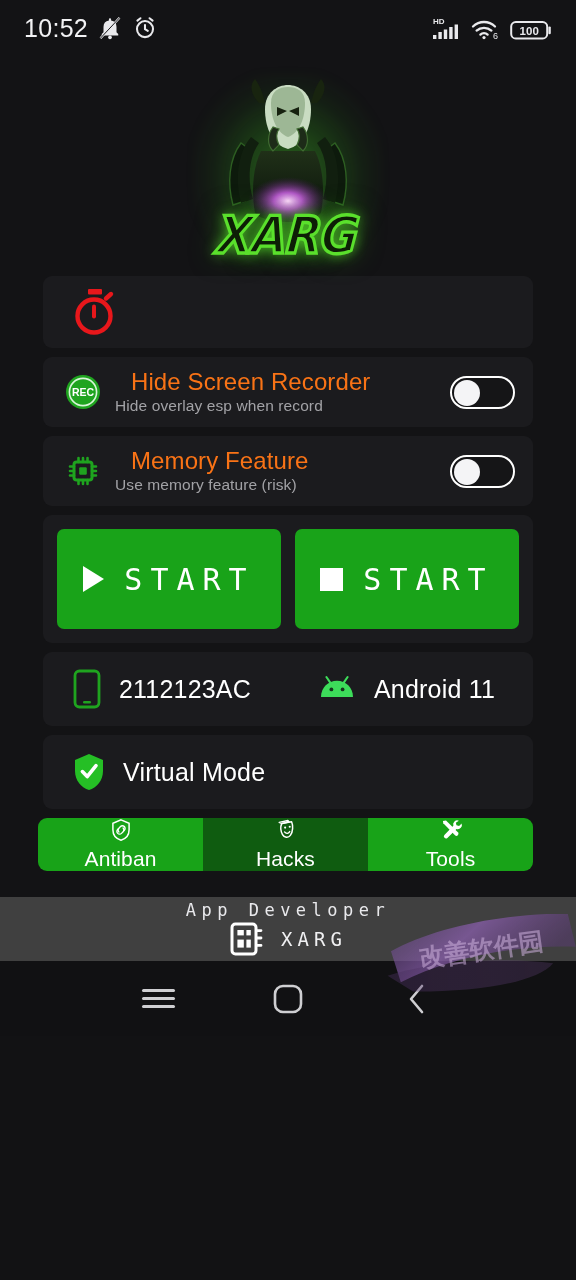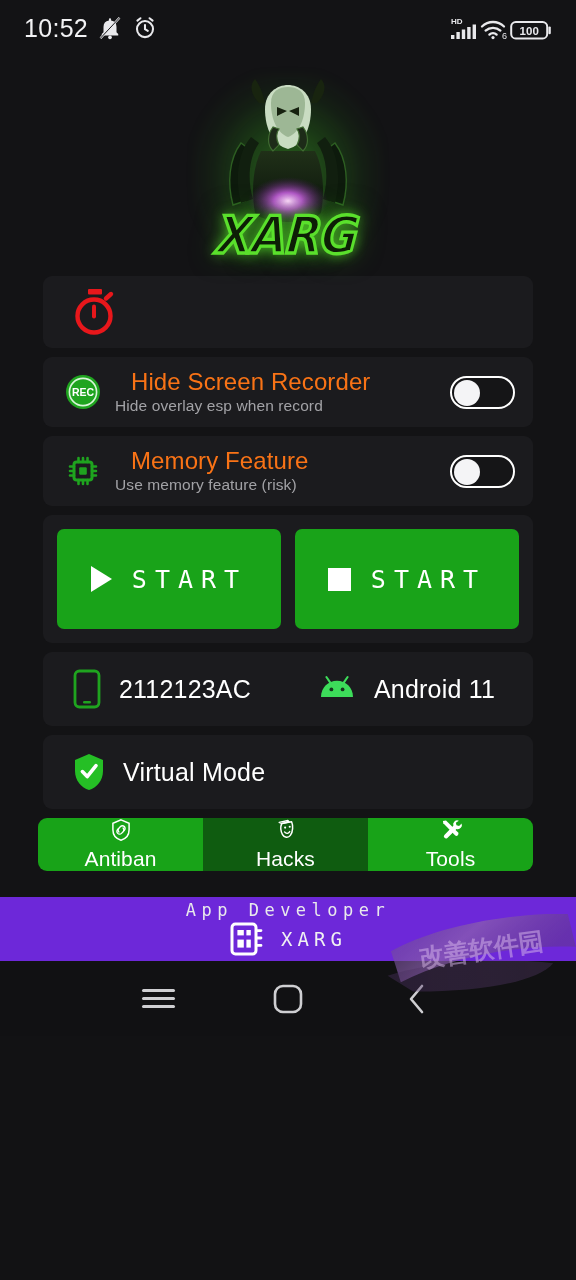"HD" .sb-right { gap: none -> 9px }
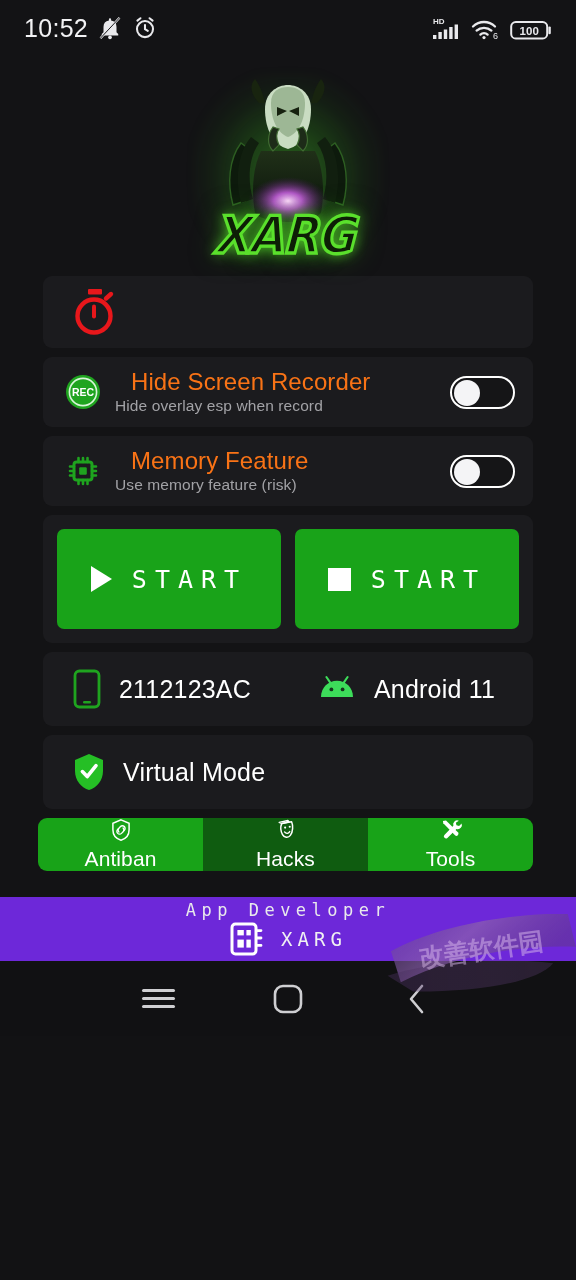"START" .btn-label { font-size: 25px -> 30px }
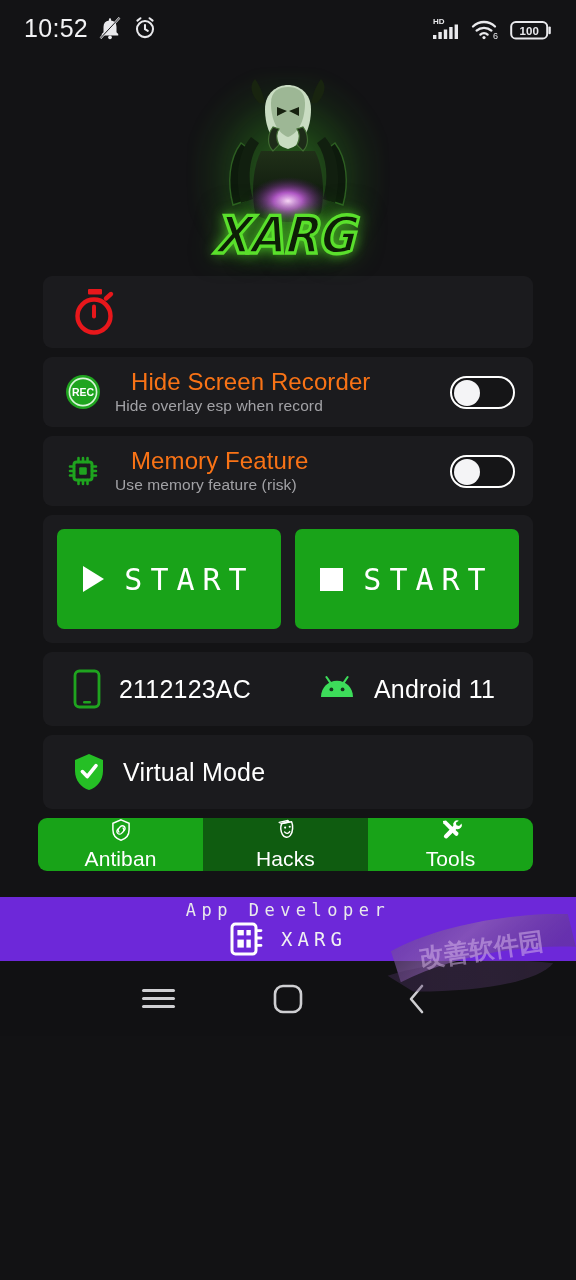"App Developer" .footer { background: #6d28d9 -> #404040 }
